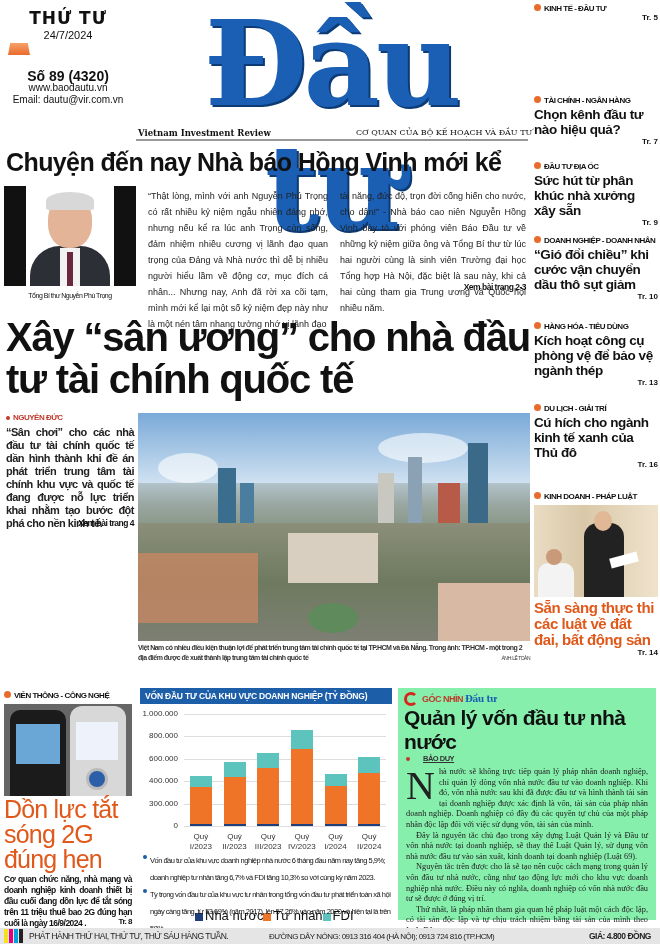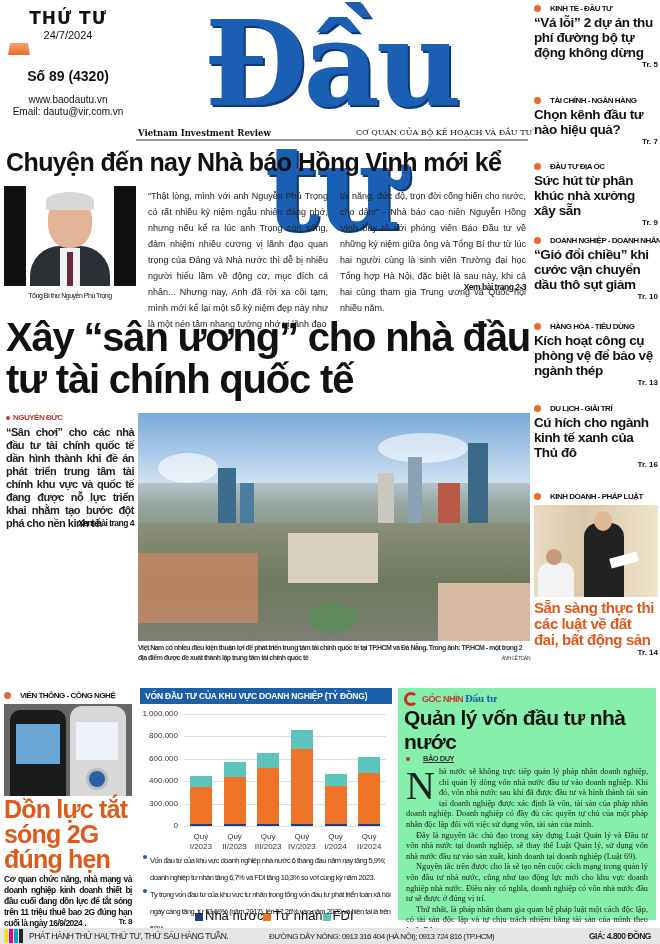"KINH TẾ - ĐẦU TƯ" .cat { align-items: center -> flex-start; gap: 9px -> 3px }
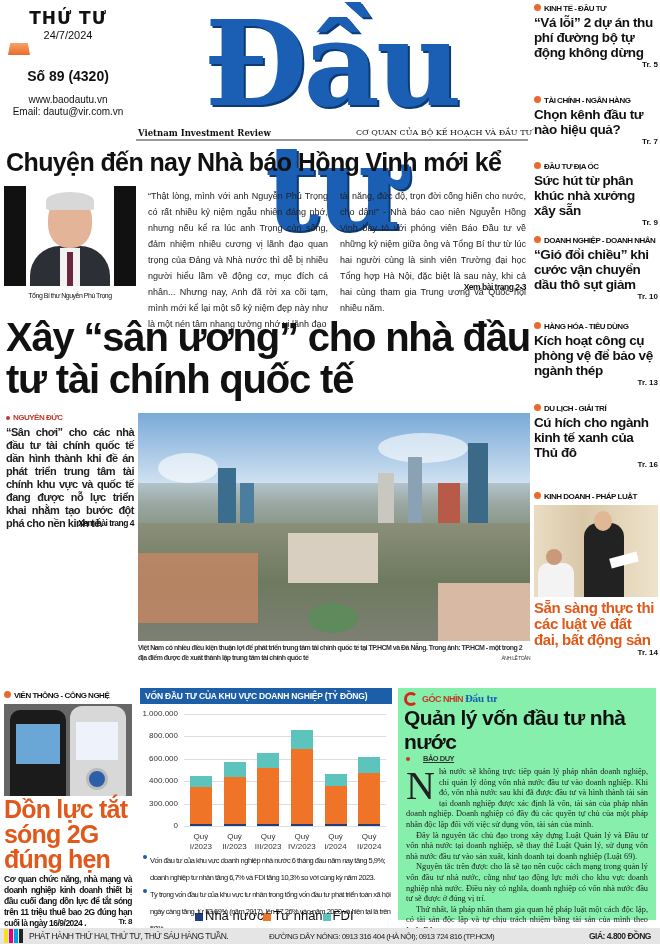"“Vá lỗi” 2 dự án" div.rh { html: <div>“Vá lỗi” 2 dự án thu phí đường bộ tự động không dừng</div> -> none }
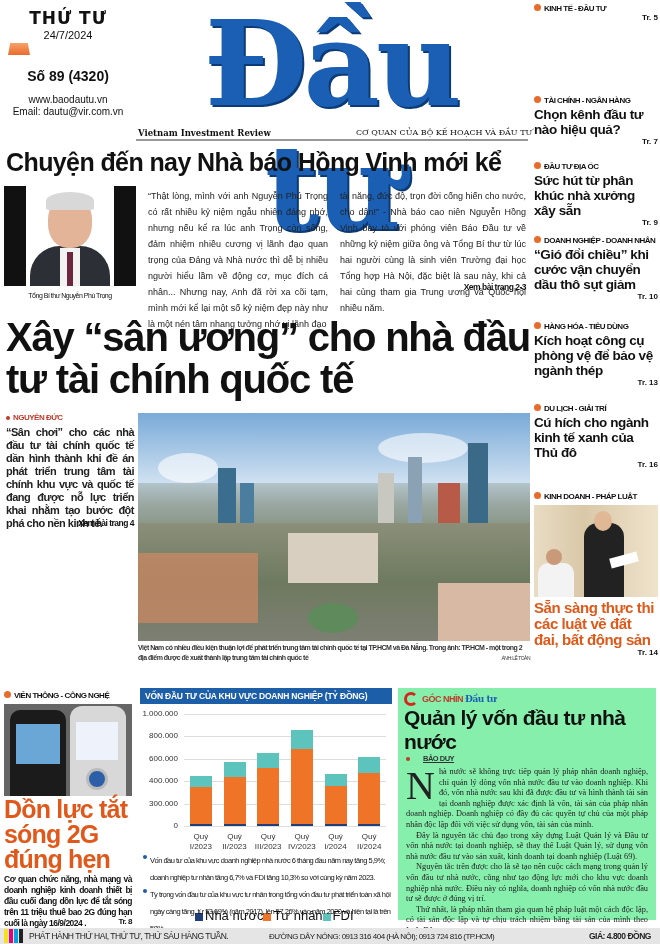"Số 89 (4320)" .issue .n { margin-bottom: 12px -> 0 }
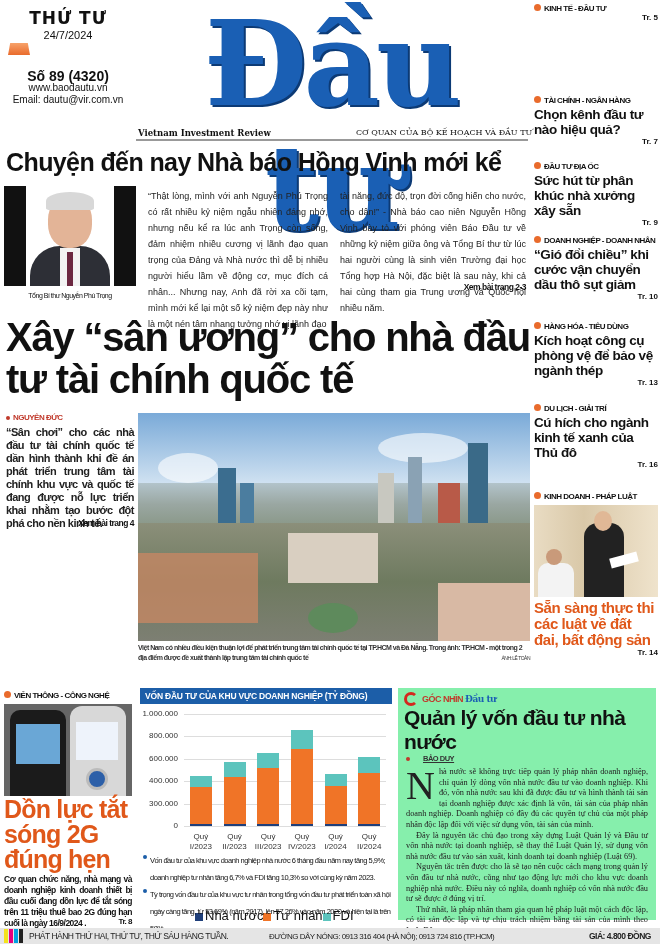"Dồn lực tắt sóng 2G" .bl-h { font-weight: bold -> normal }
